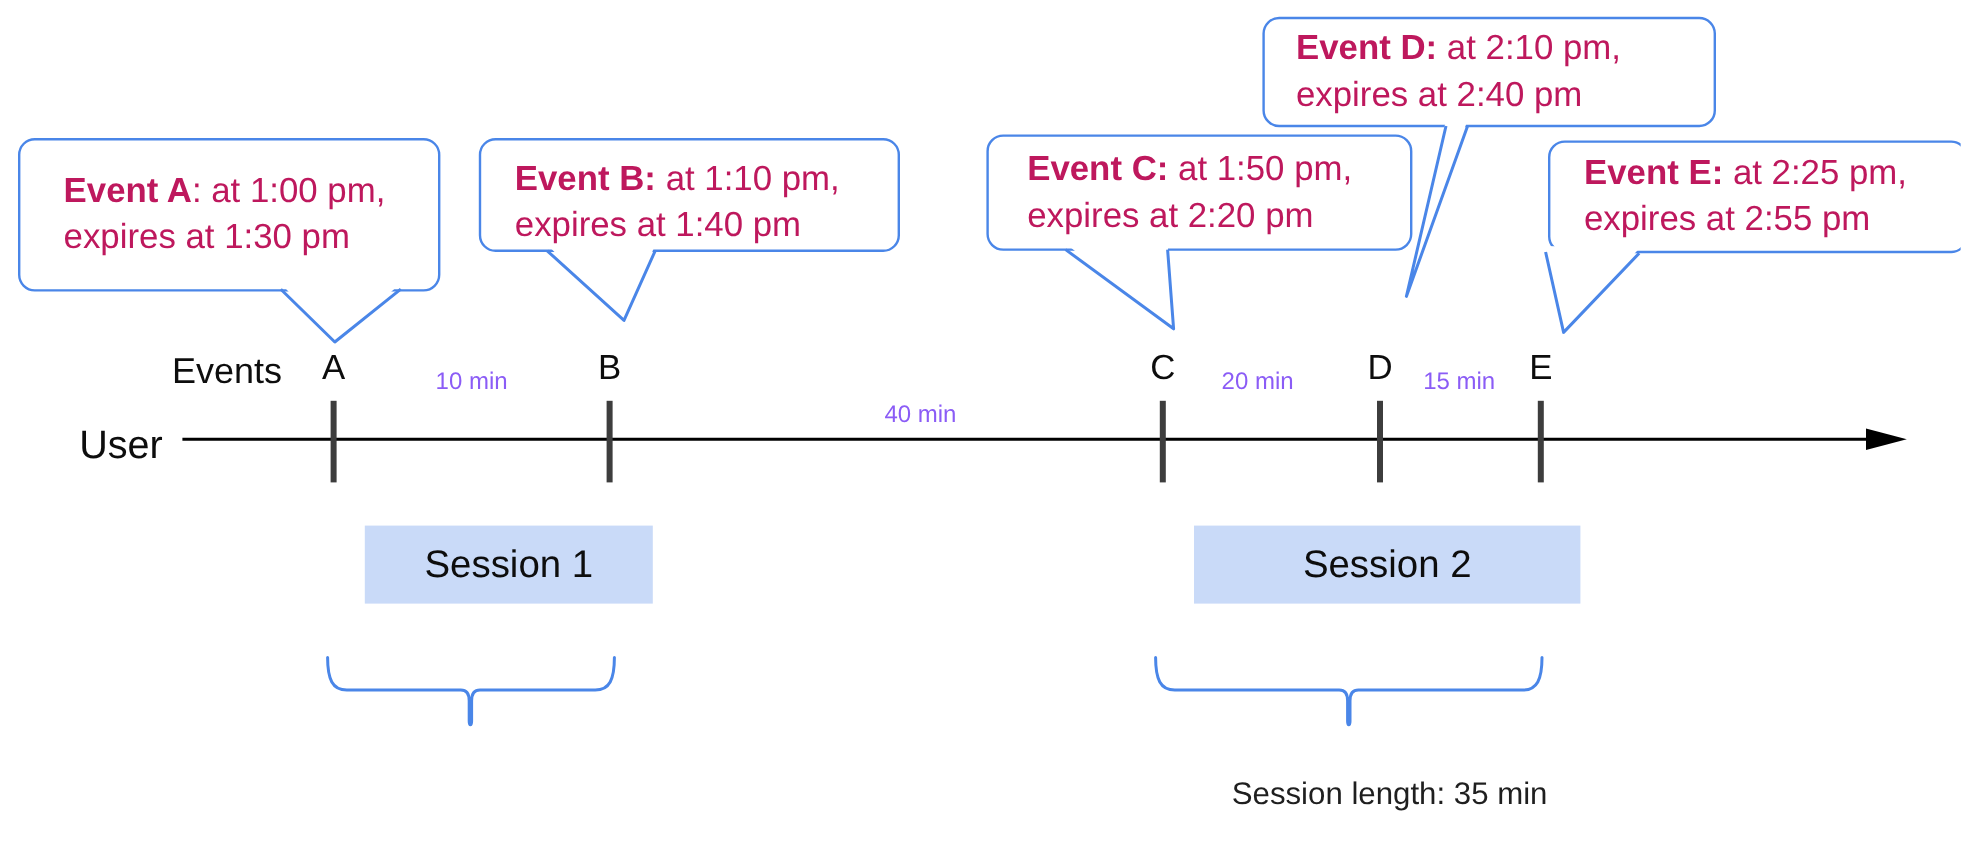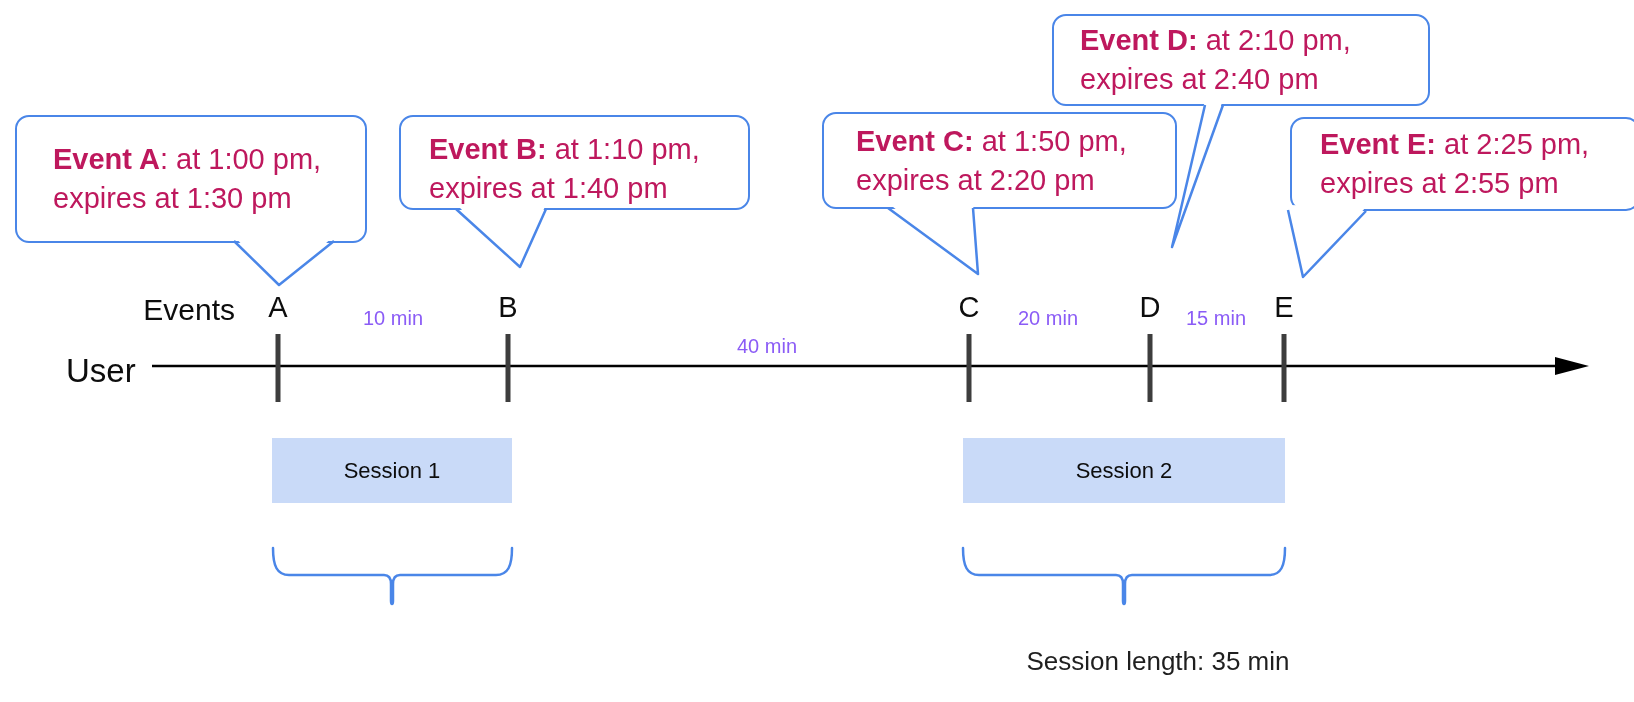"Session 1" .session-bar { font-size: 22px -> 32px; margin-left: none -> 32px }
